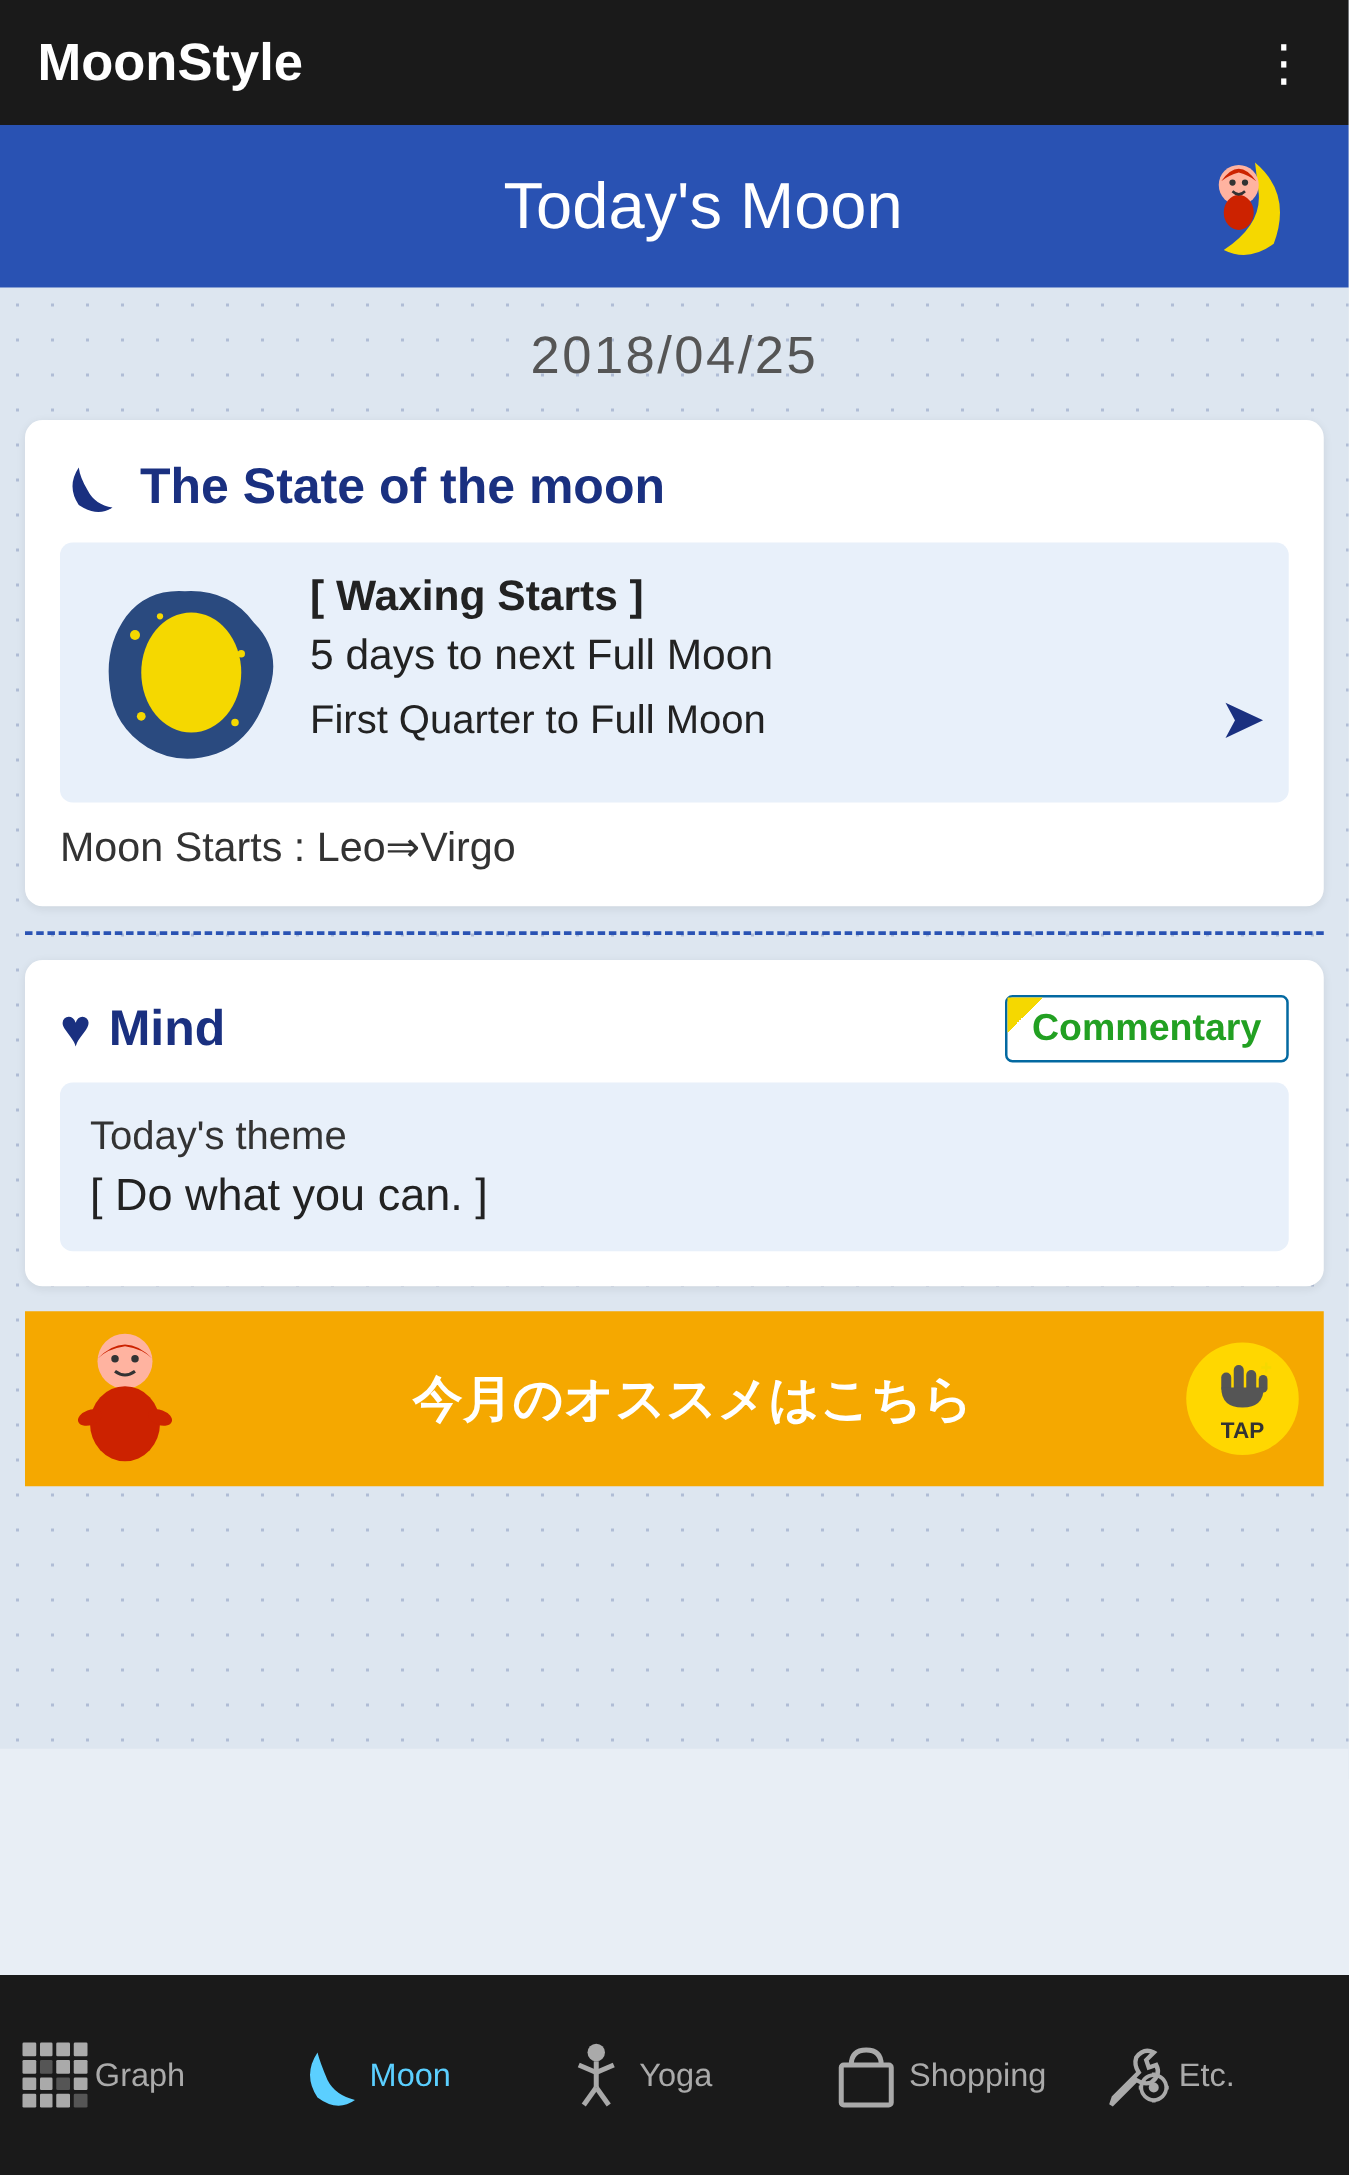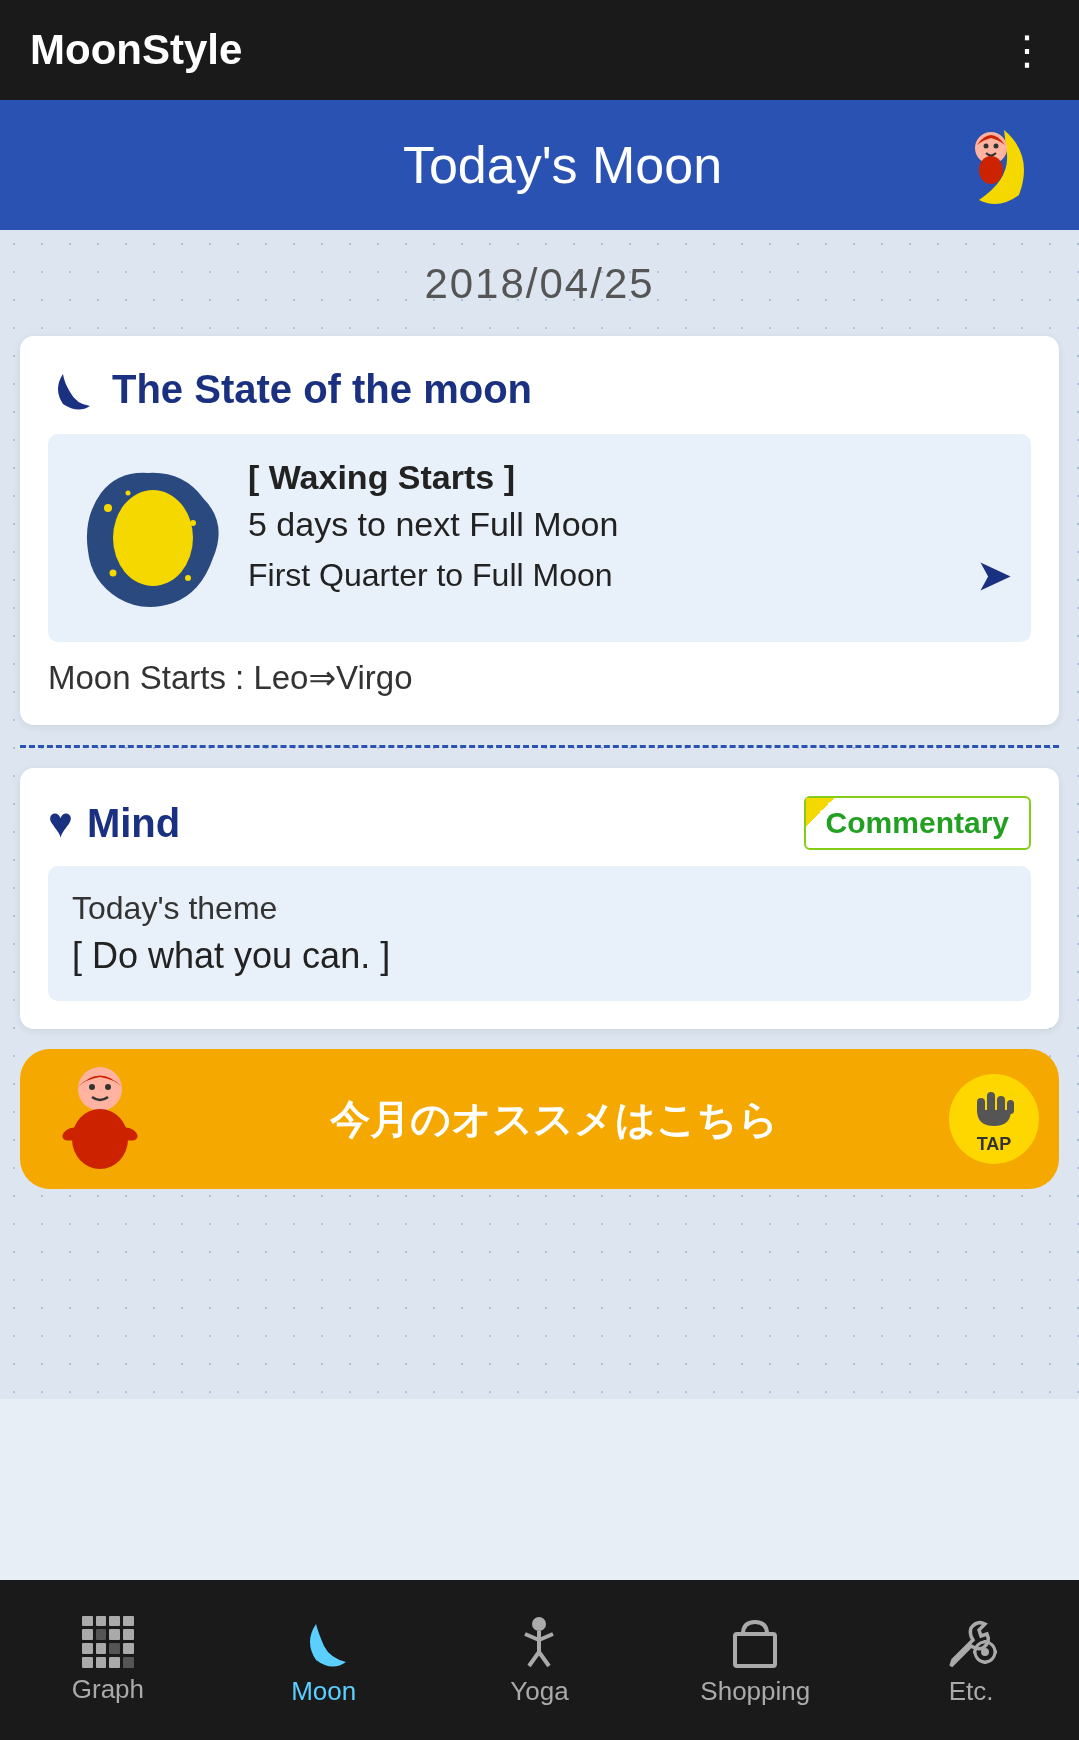"Commentary" .commentary-badge { border: 2px solid #84cc16 -> 2px solid #0369a1 }
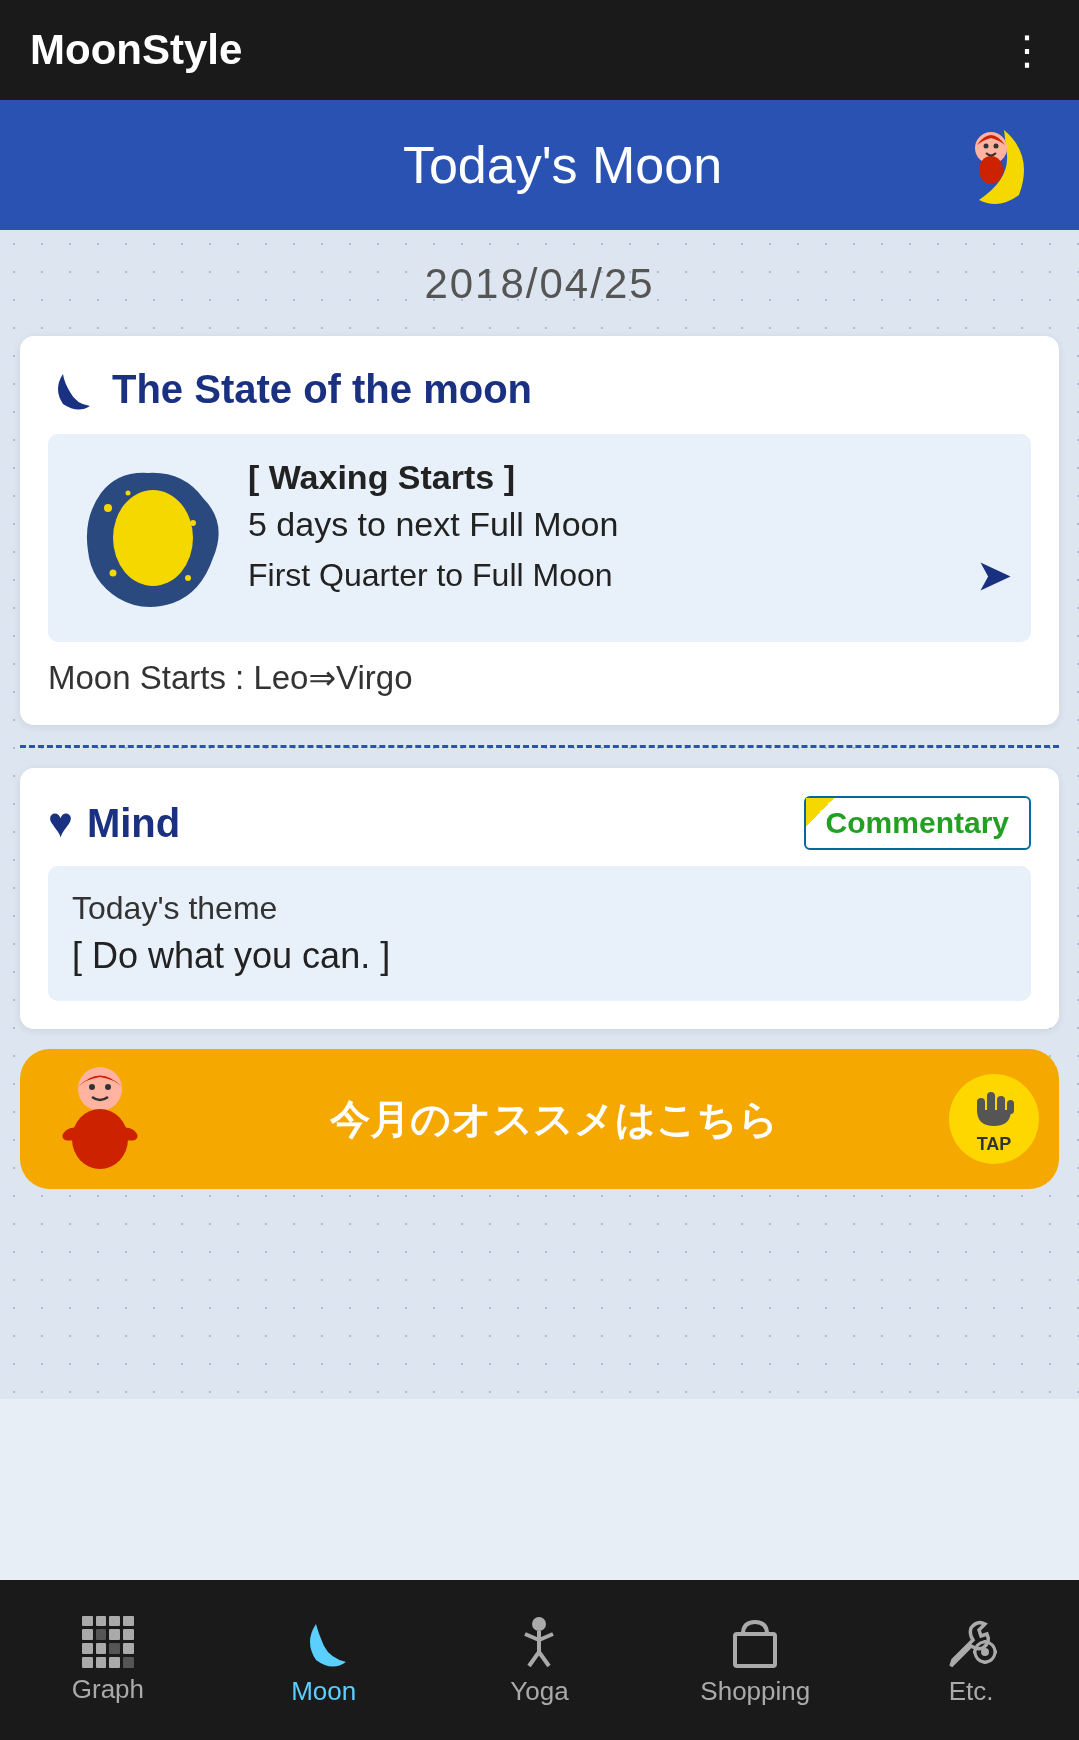"今月のオススメはこちら" .ad-banner { border-radius: 30px -> none }
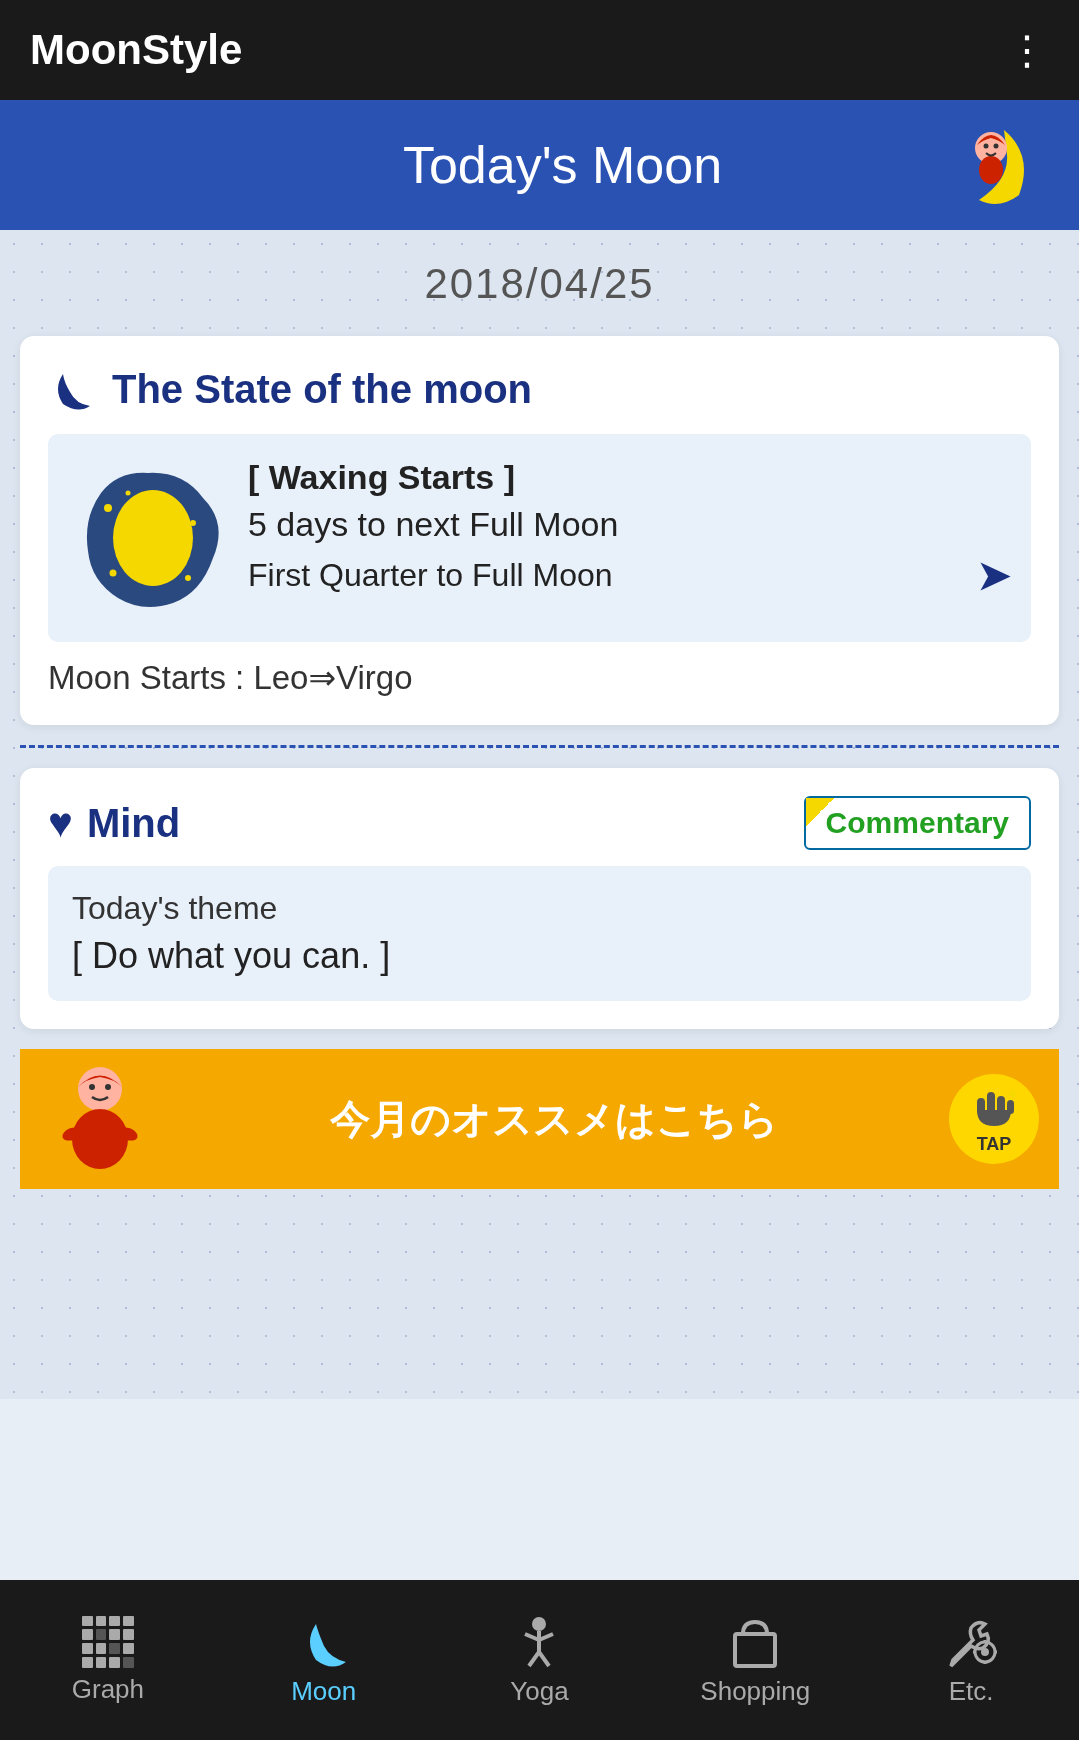"Graph" .nav-item { flex-direction: column -> none }
